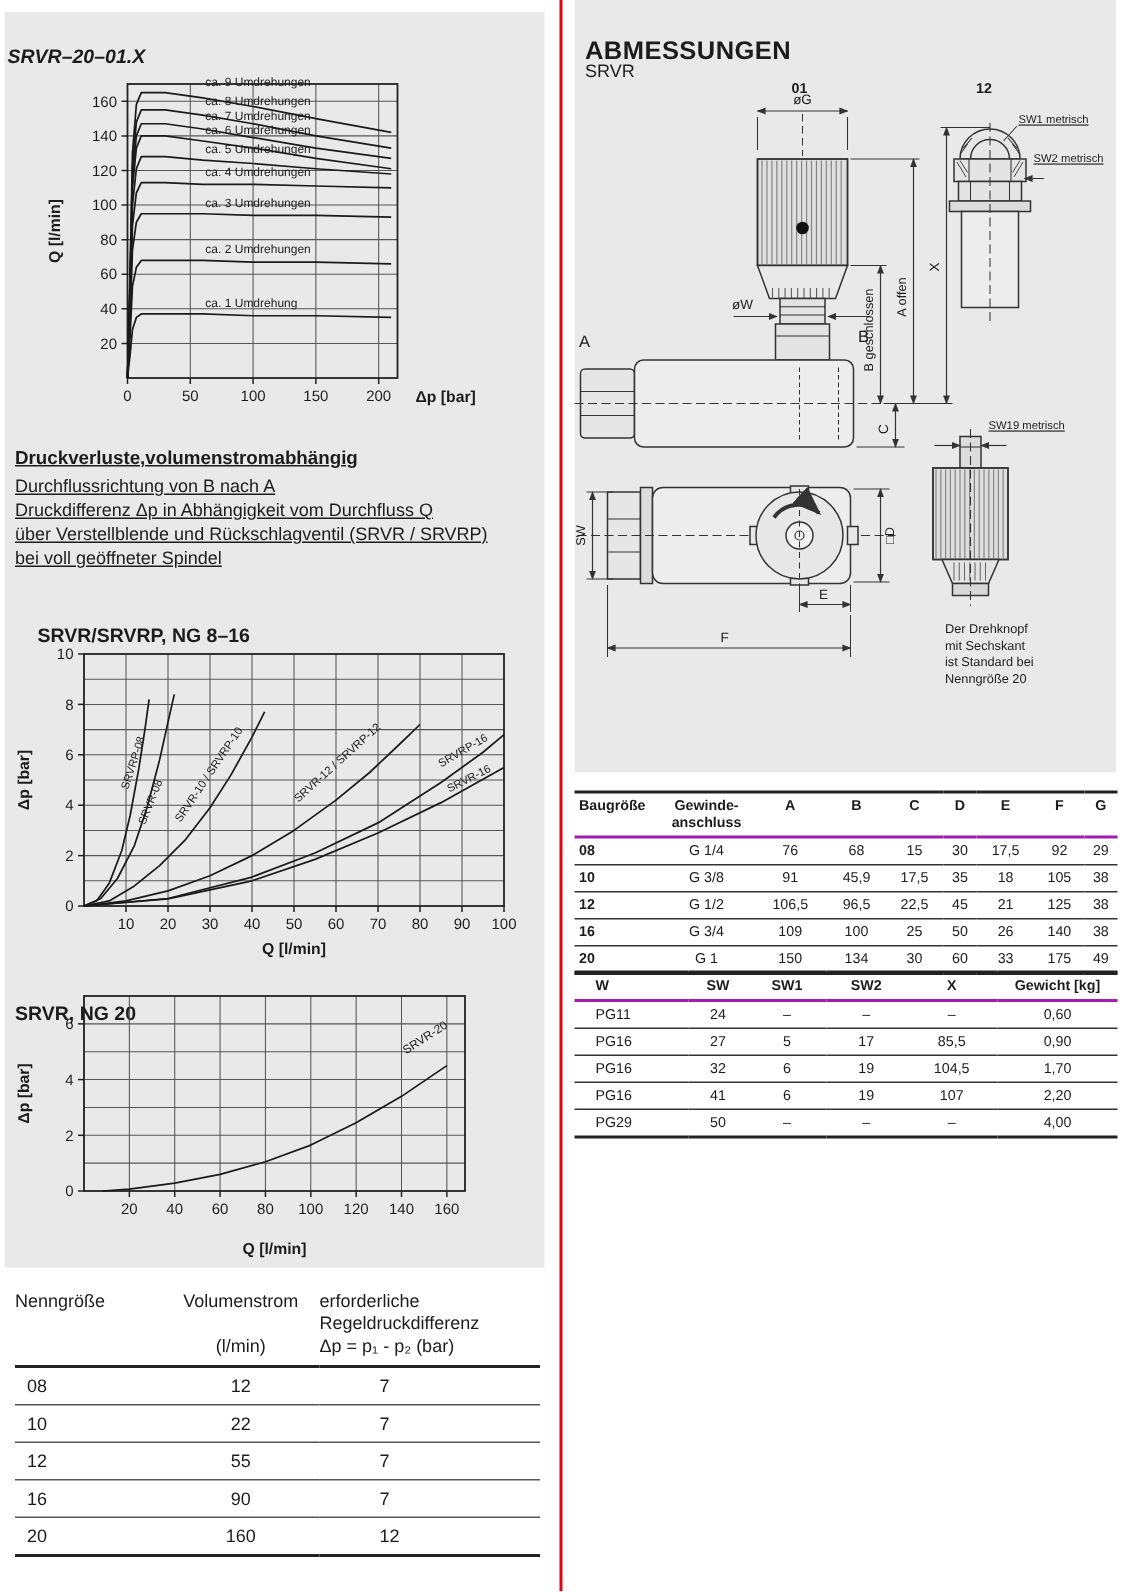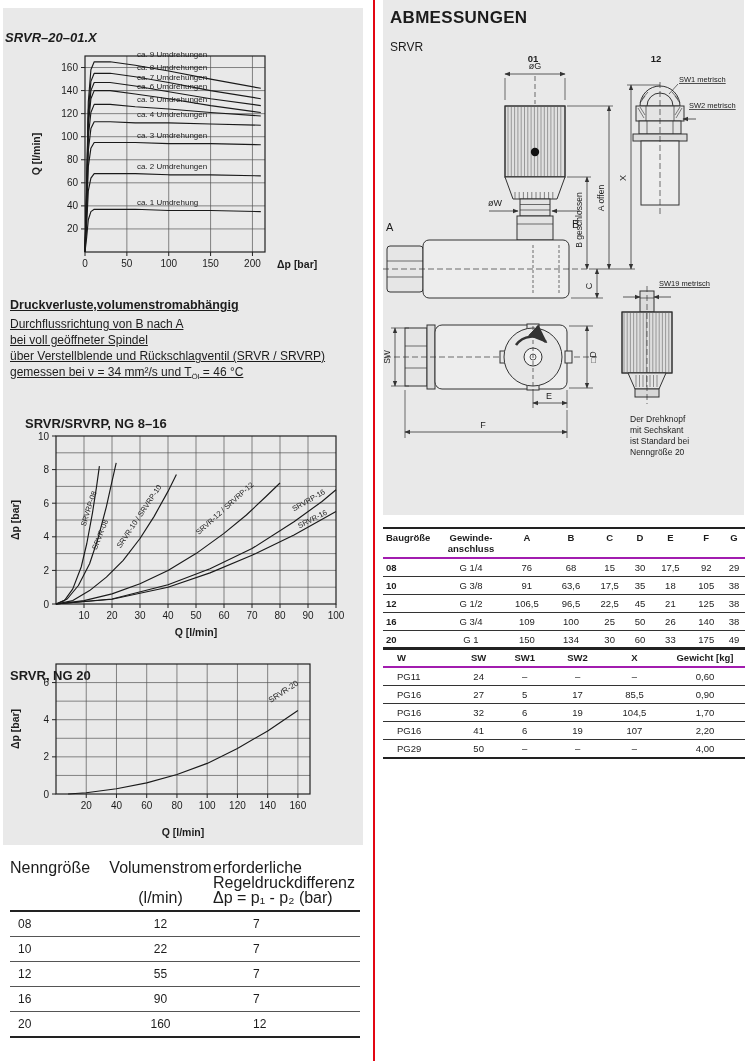"ABMESSUNGEN" div.abs { top: 8px -> 24px }
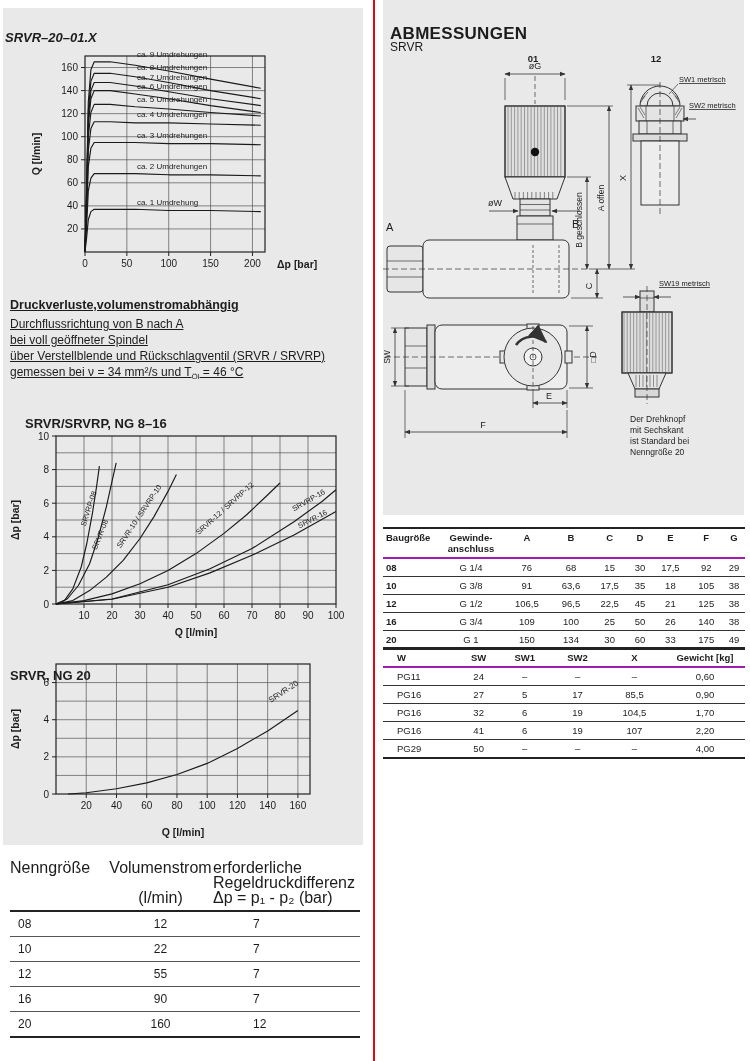"Druckdifferenz Δp in Abhängigkeit vom" div { html: none -> <div>Druckdifferenz Δp in Abhängigkeit vom Durchfluss Q</div> }
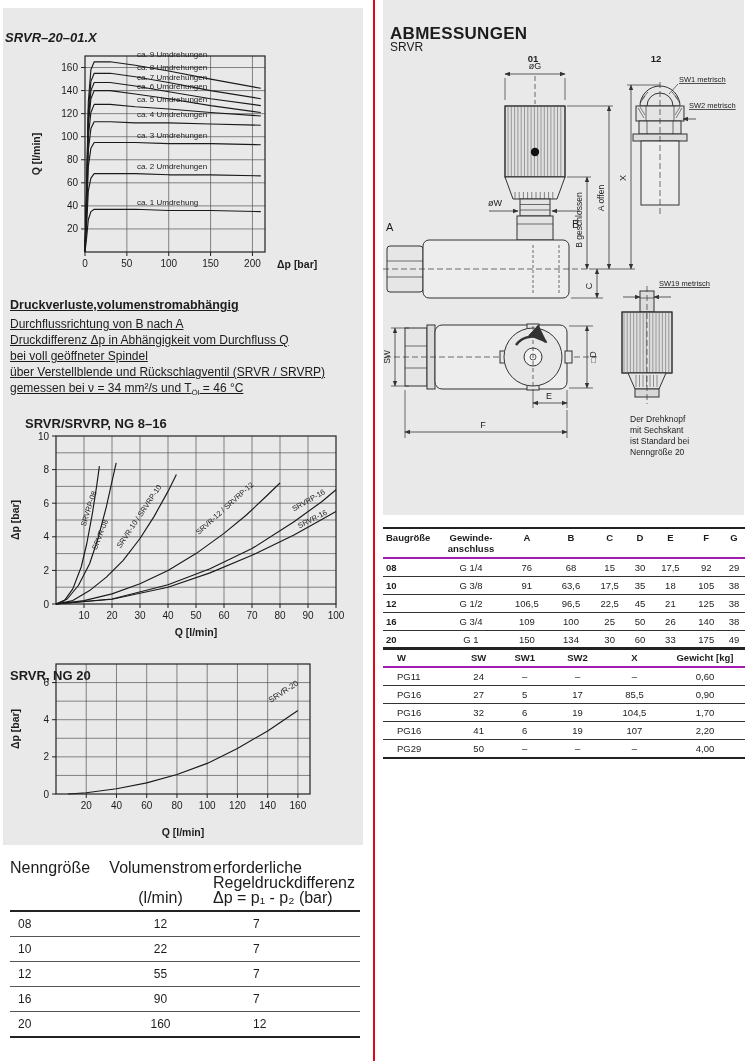"bei voll geöffneter Spindel" div { order: before "über Verstellblende und Rückschlagventil" -> after "über Verstellblende und Rückschlagventil" }
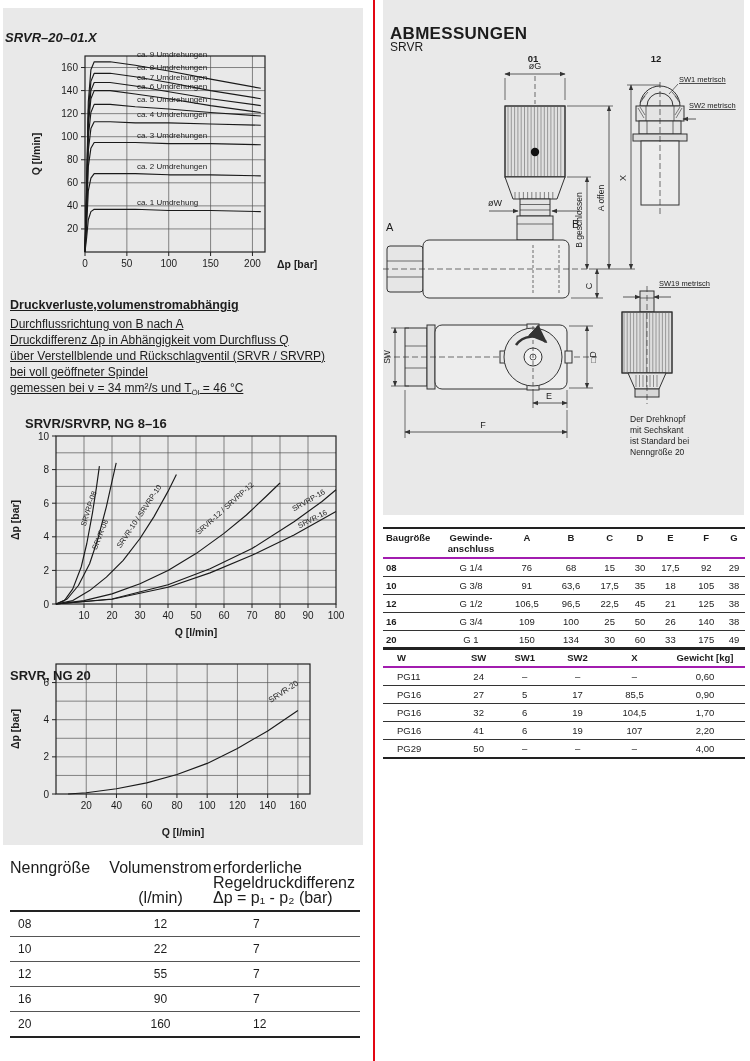"gemessen bei ν = 34" div { html: <div><span>gemessen bei ν = 34 mm²/s und T</span><sub>Öl</sub><span> = 46 °C</span></div> -> none }
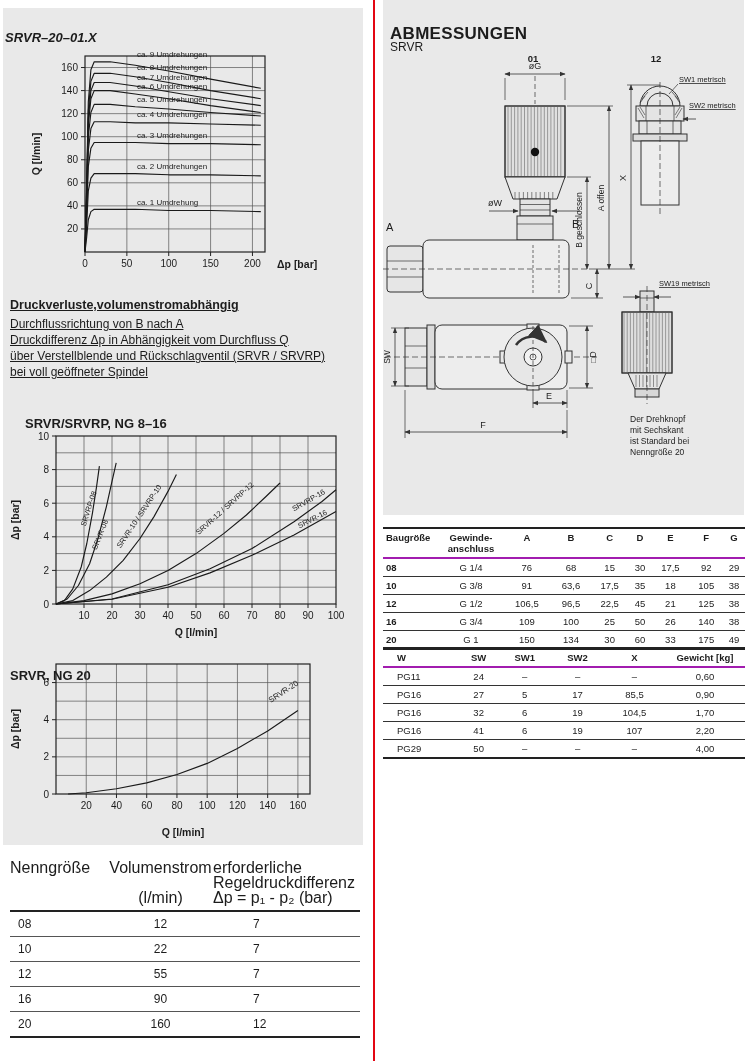"63,6" td { text: 63,6 -> 45,9 }
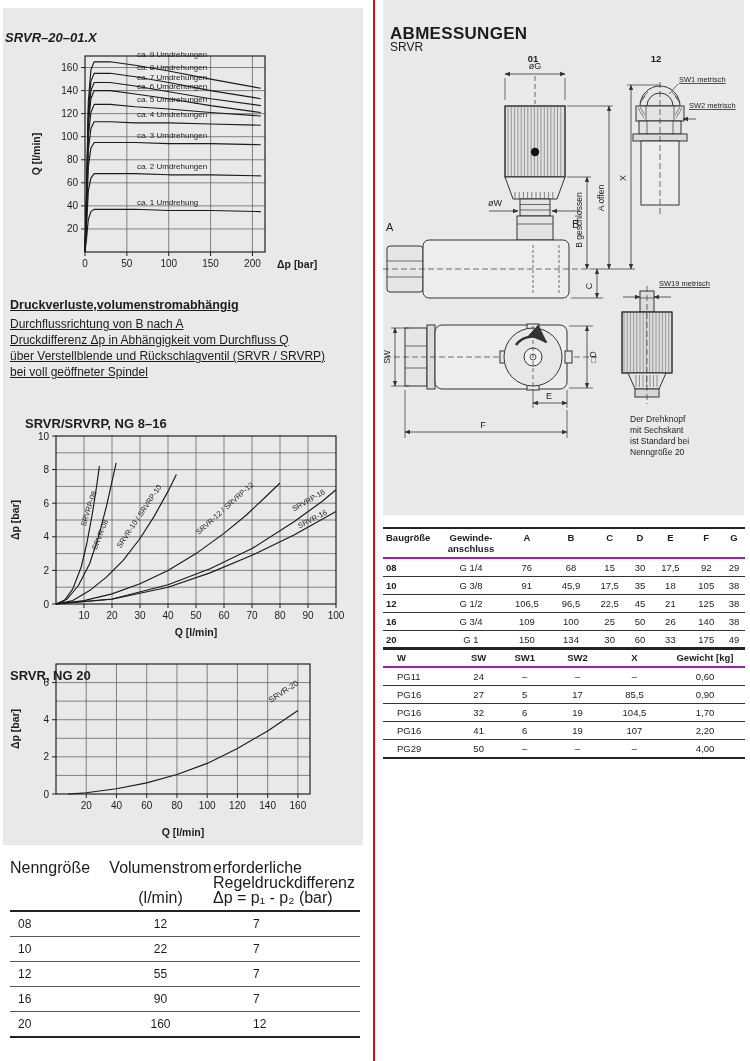"Nenngröße" .flow-table th { font-size: 16px -> 12px }
